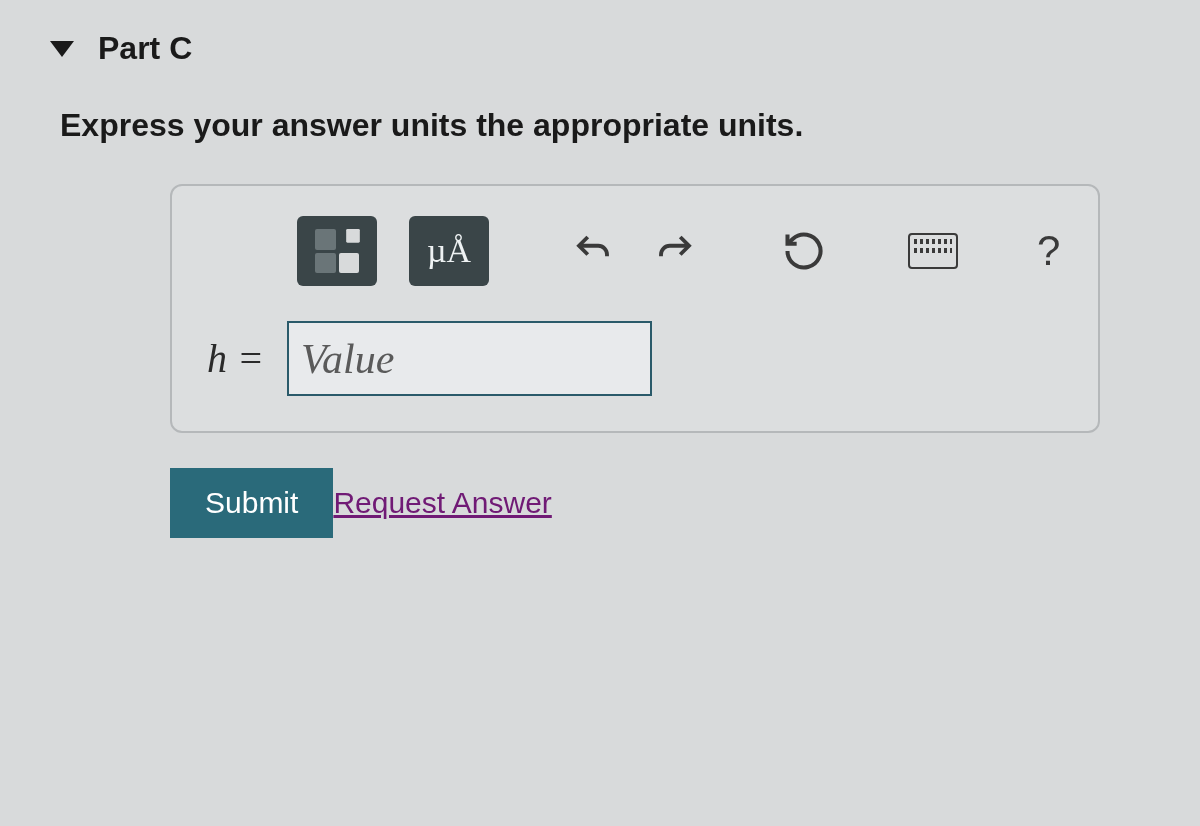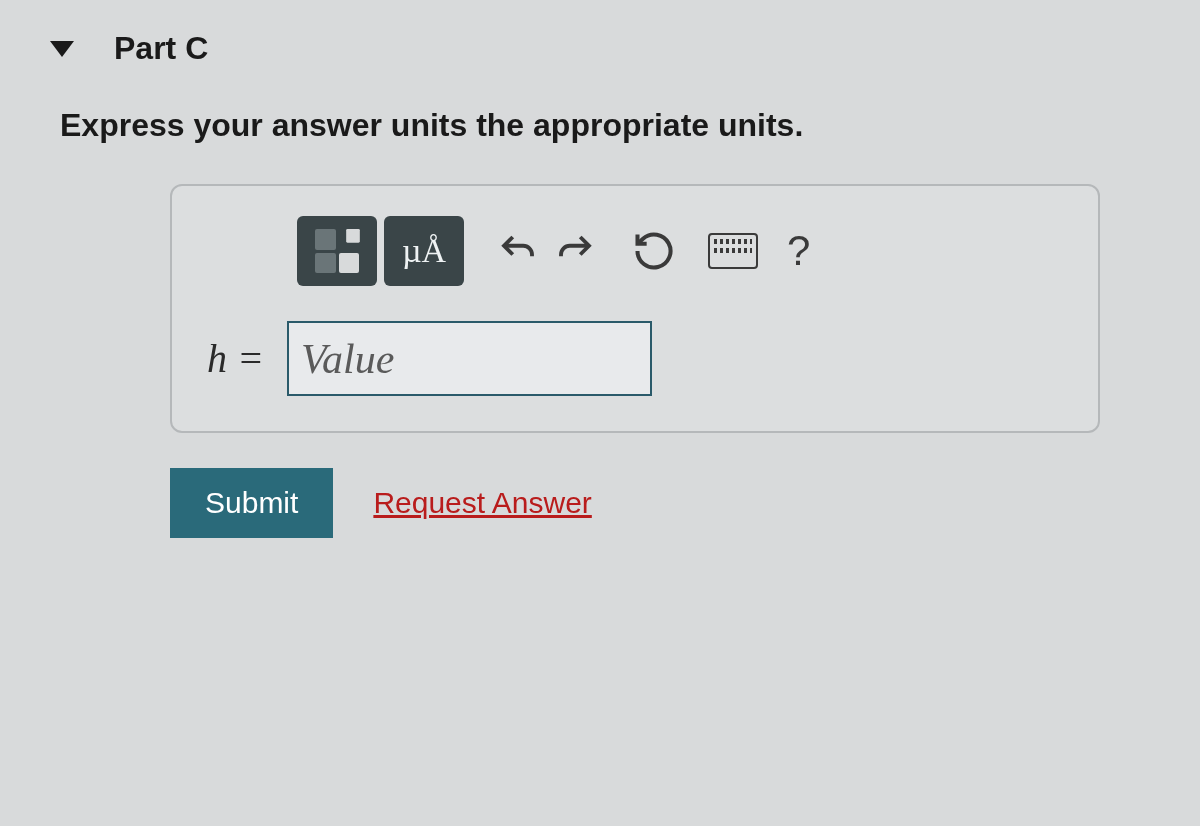"Part C" .part-header { gap: 40px -> 24px }
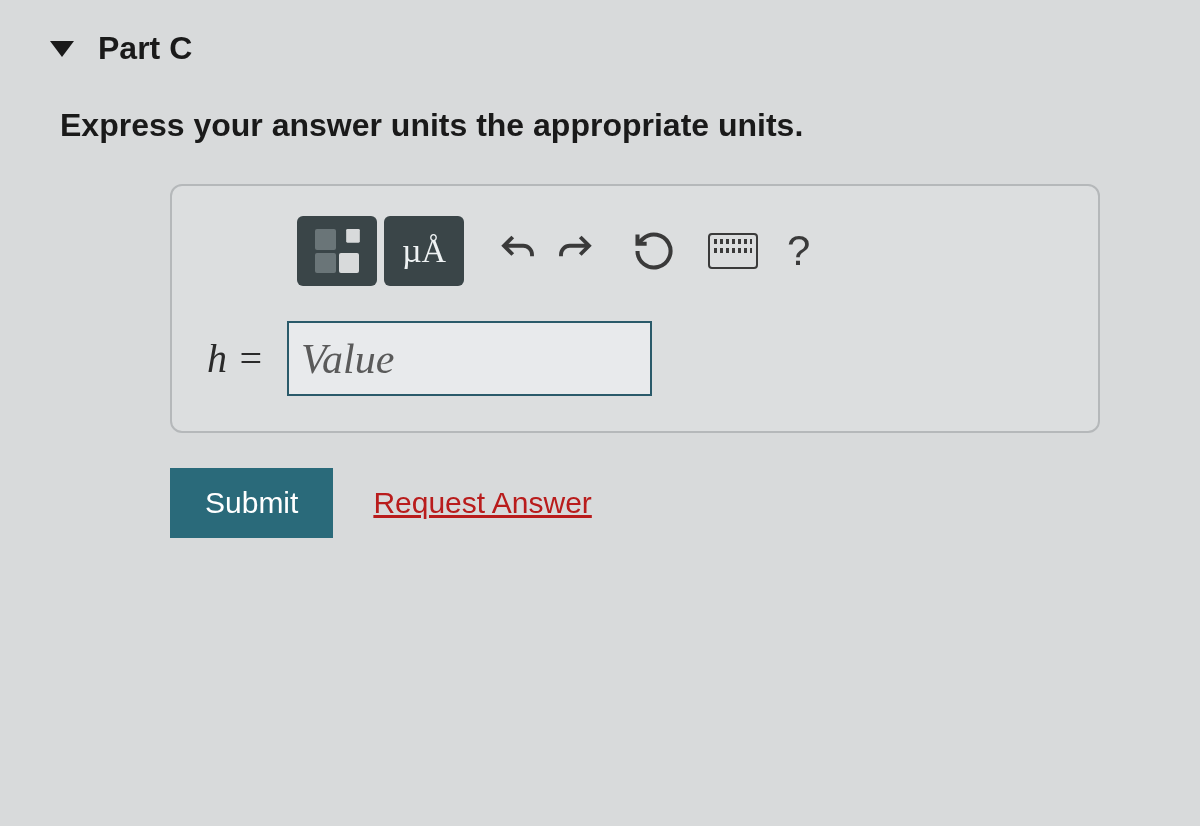"µÅ" .toolbar { gap: 7px -> 32px }
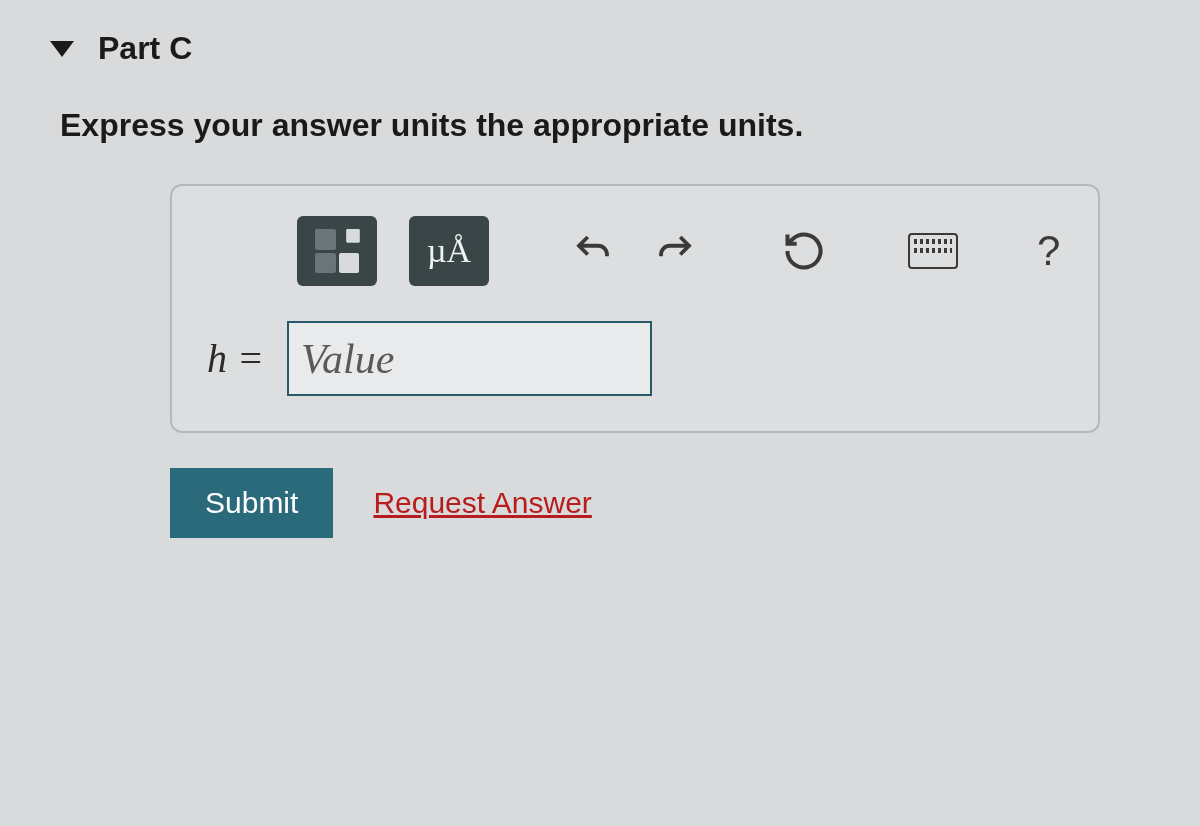"Submit" .action-row { gap: 40px -> none }
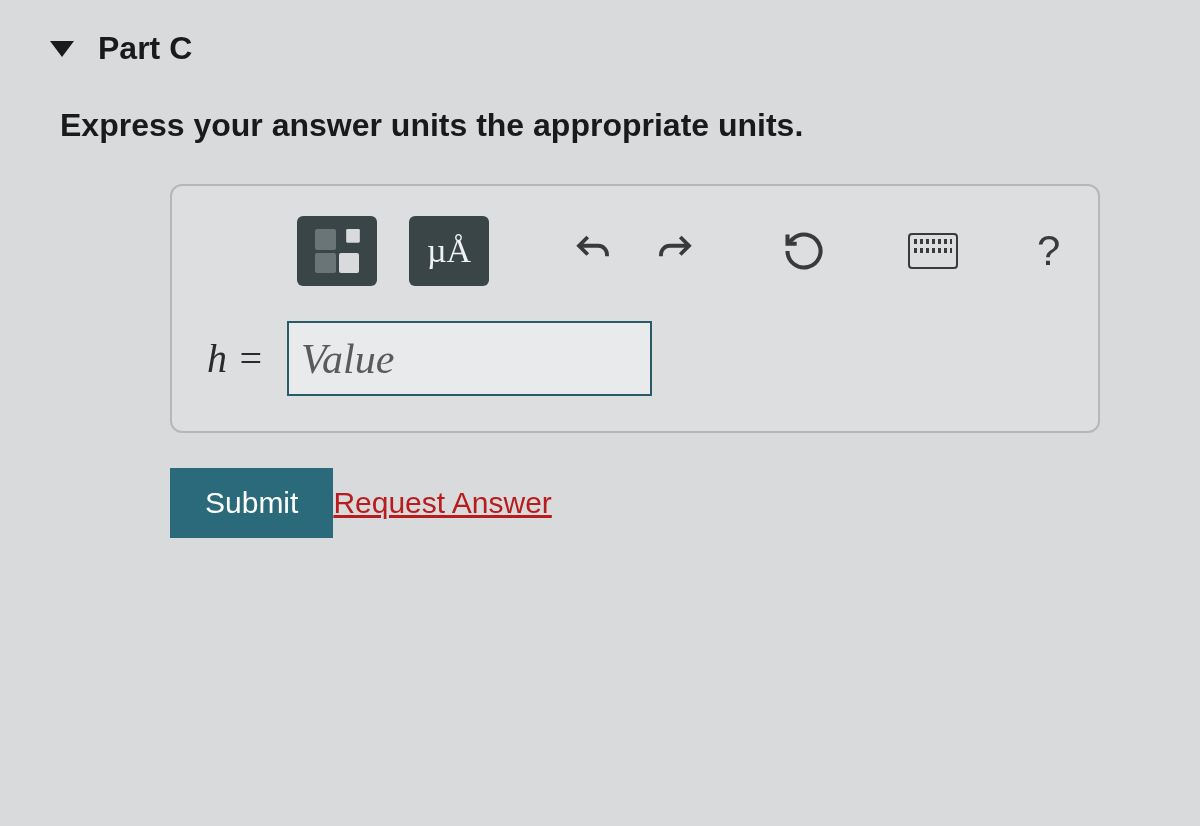"Request Answer" .request-link { color: #b91c1c -> #701a75 }
